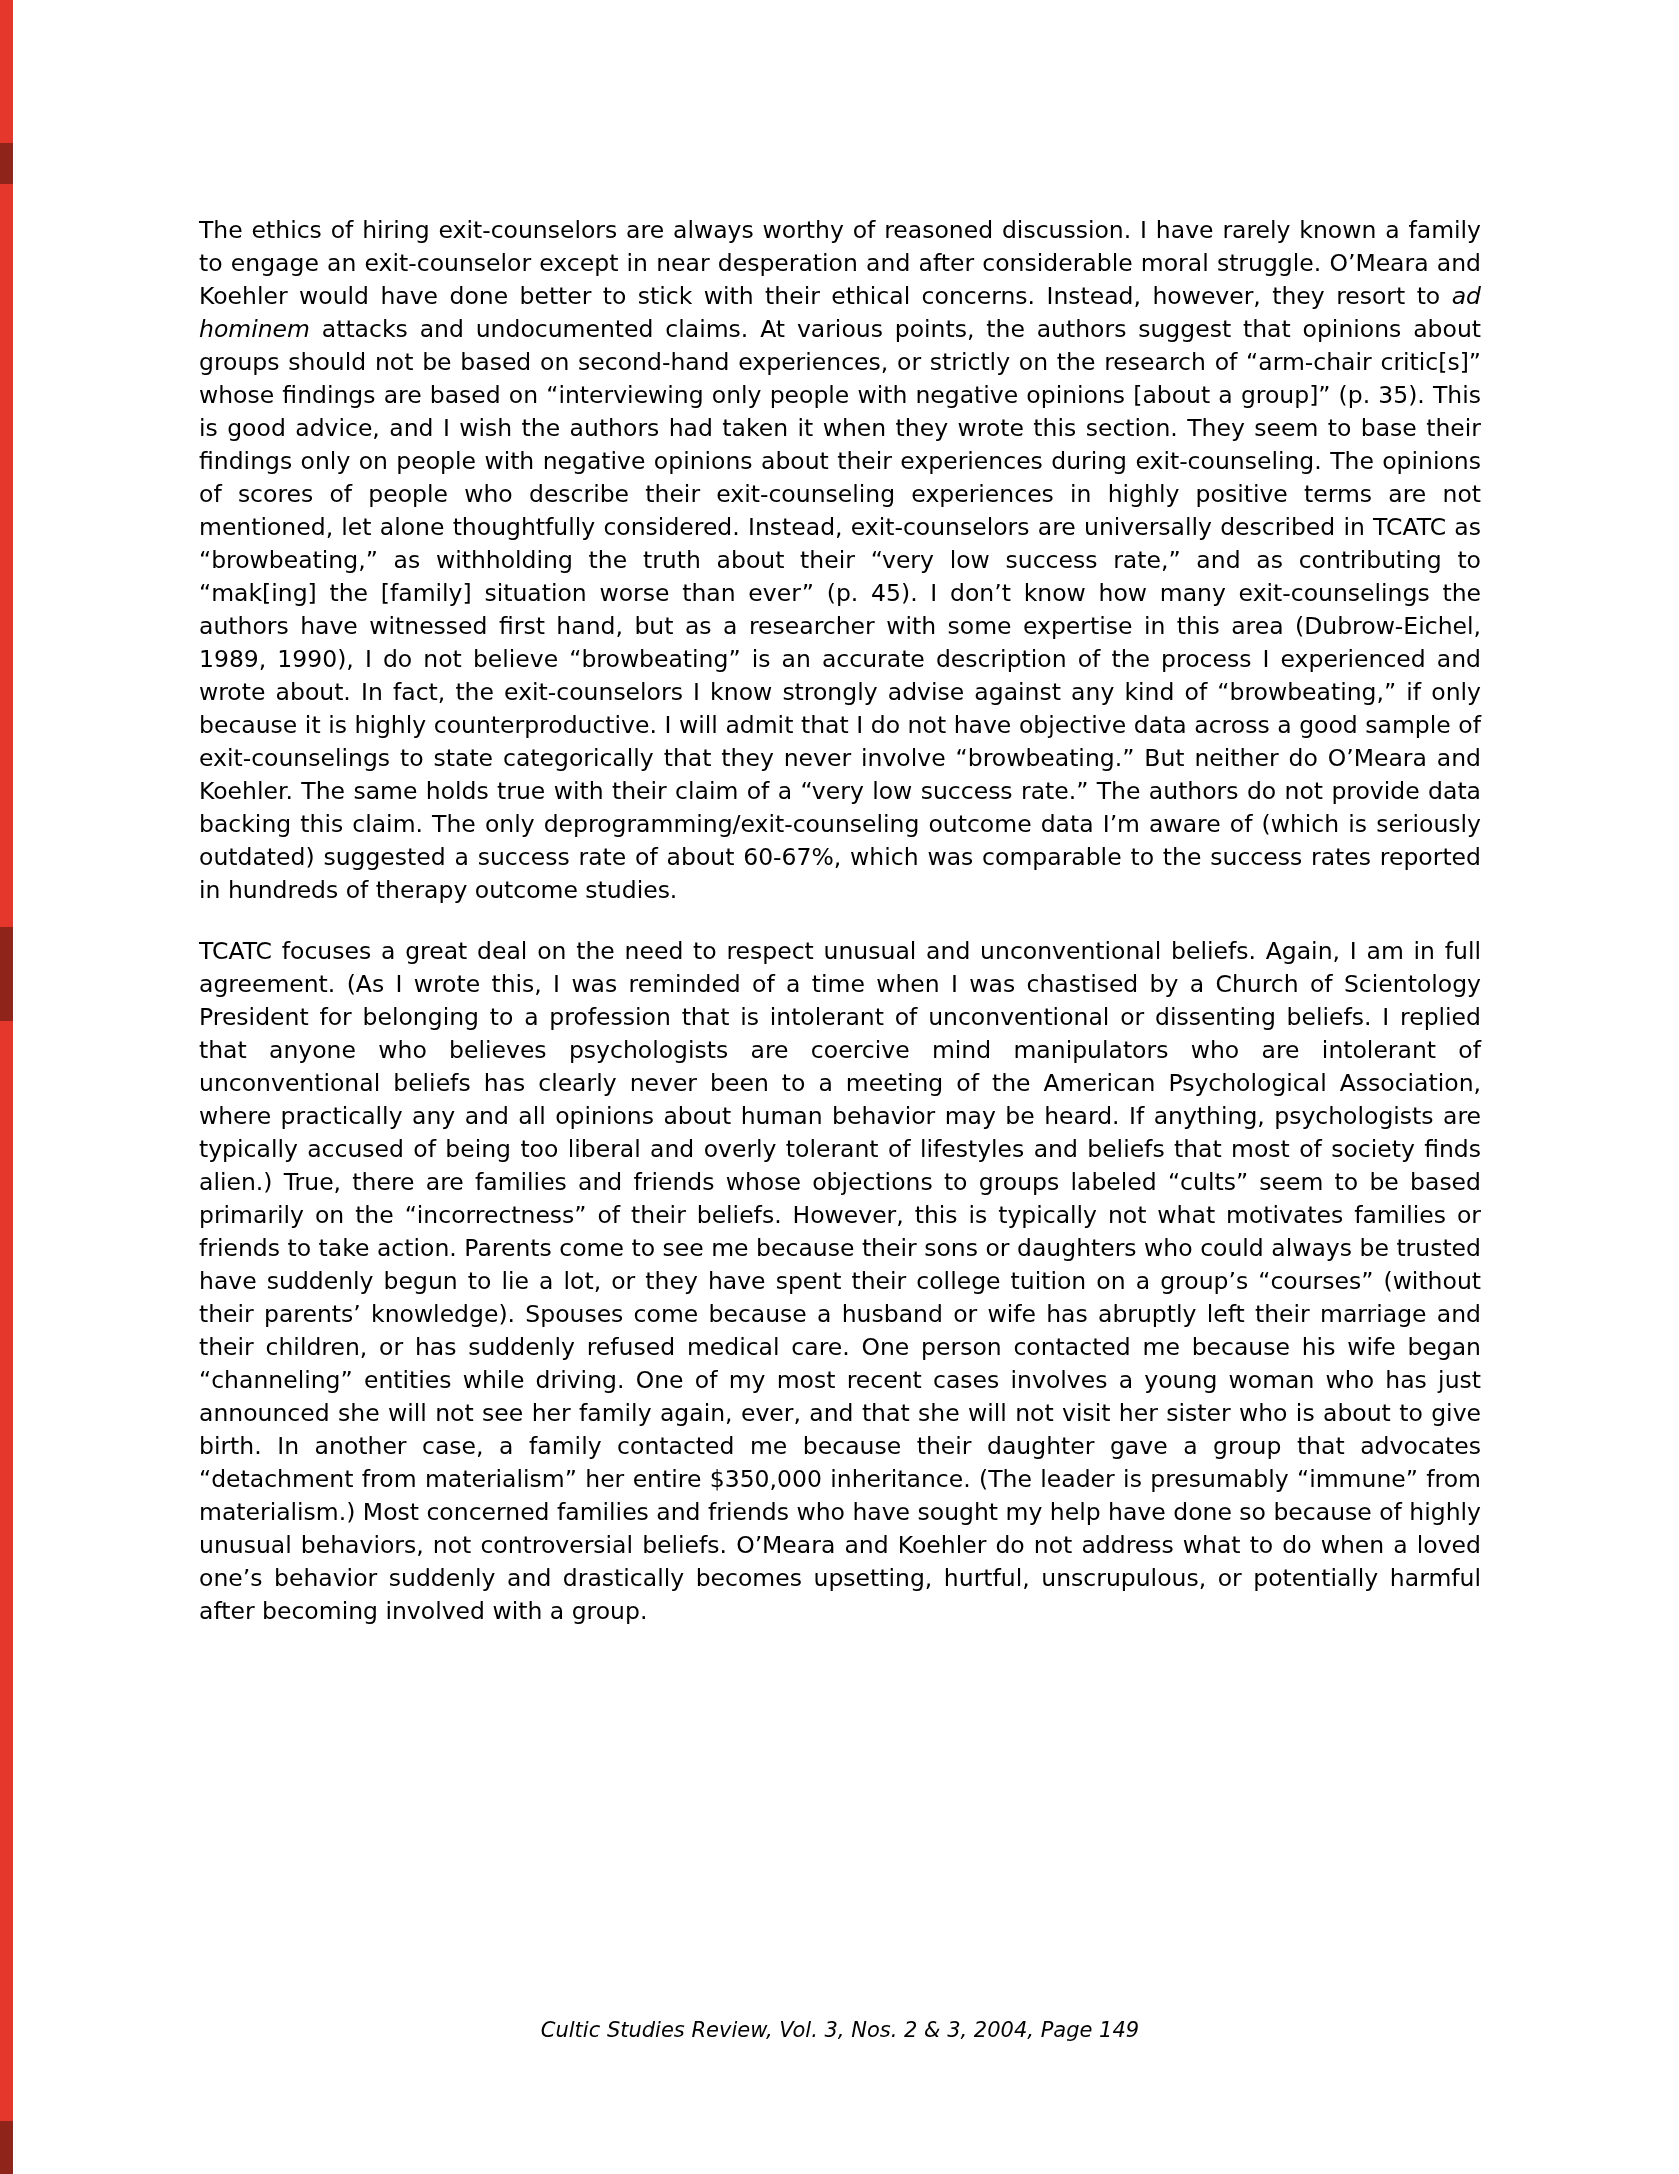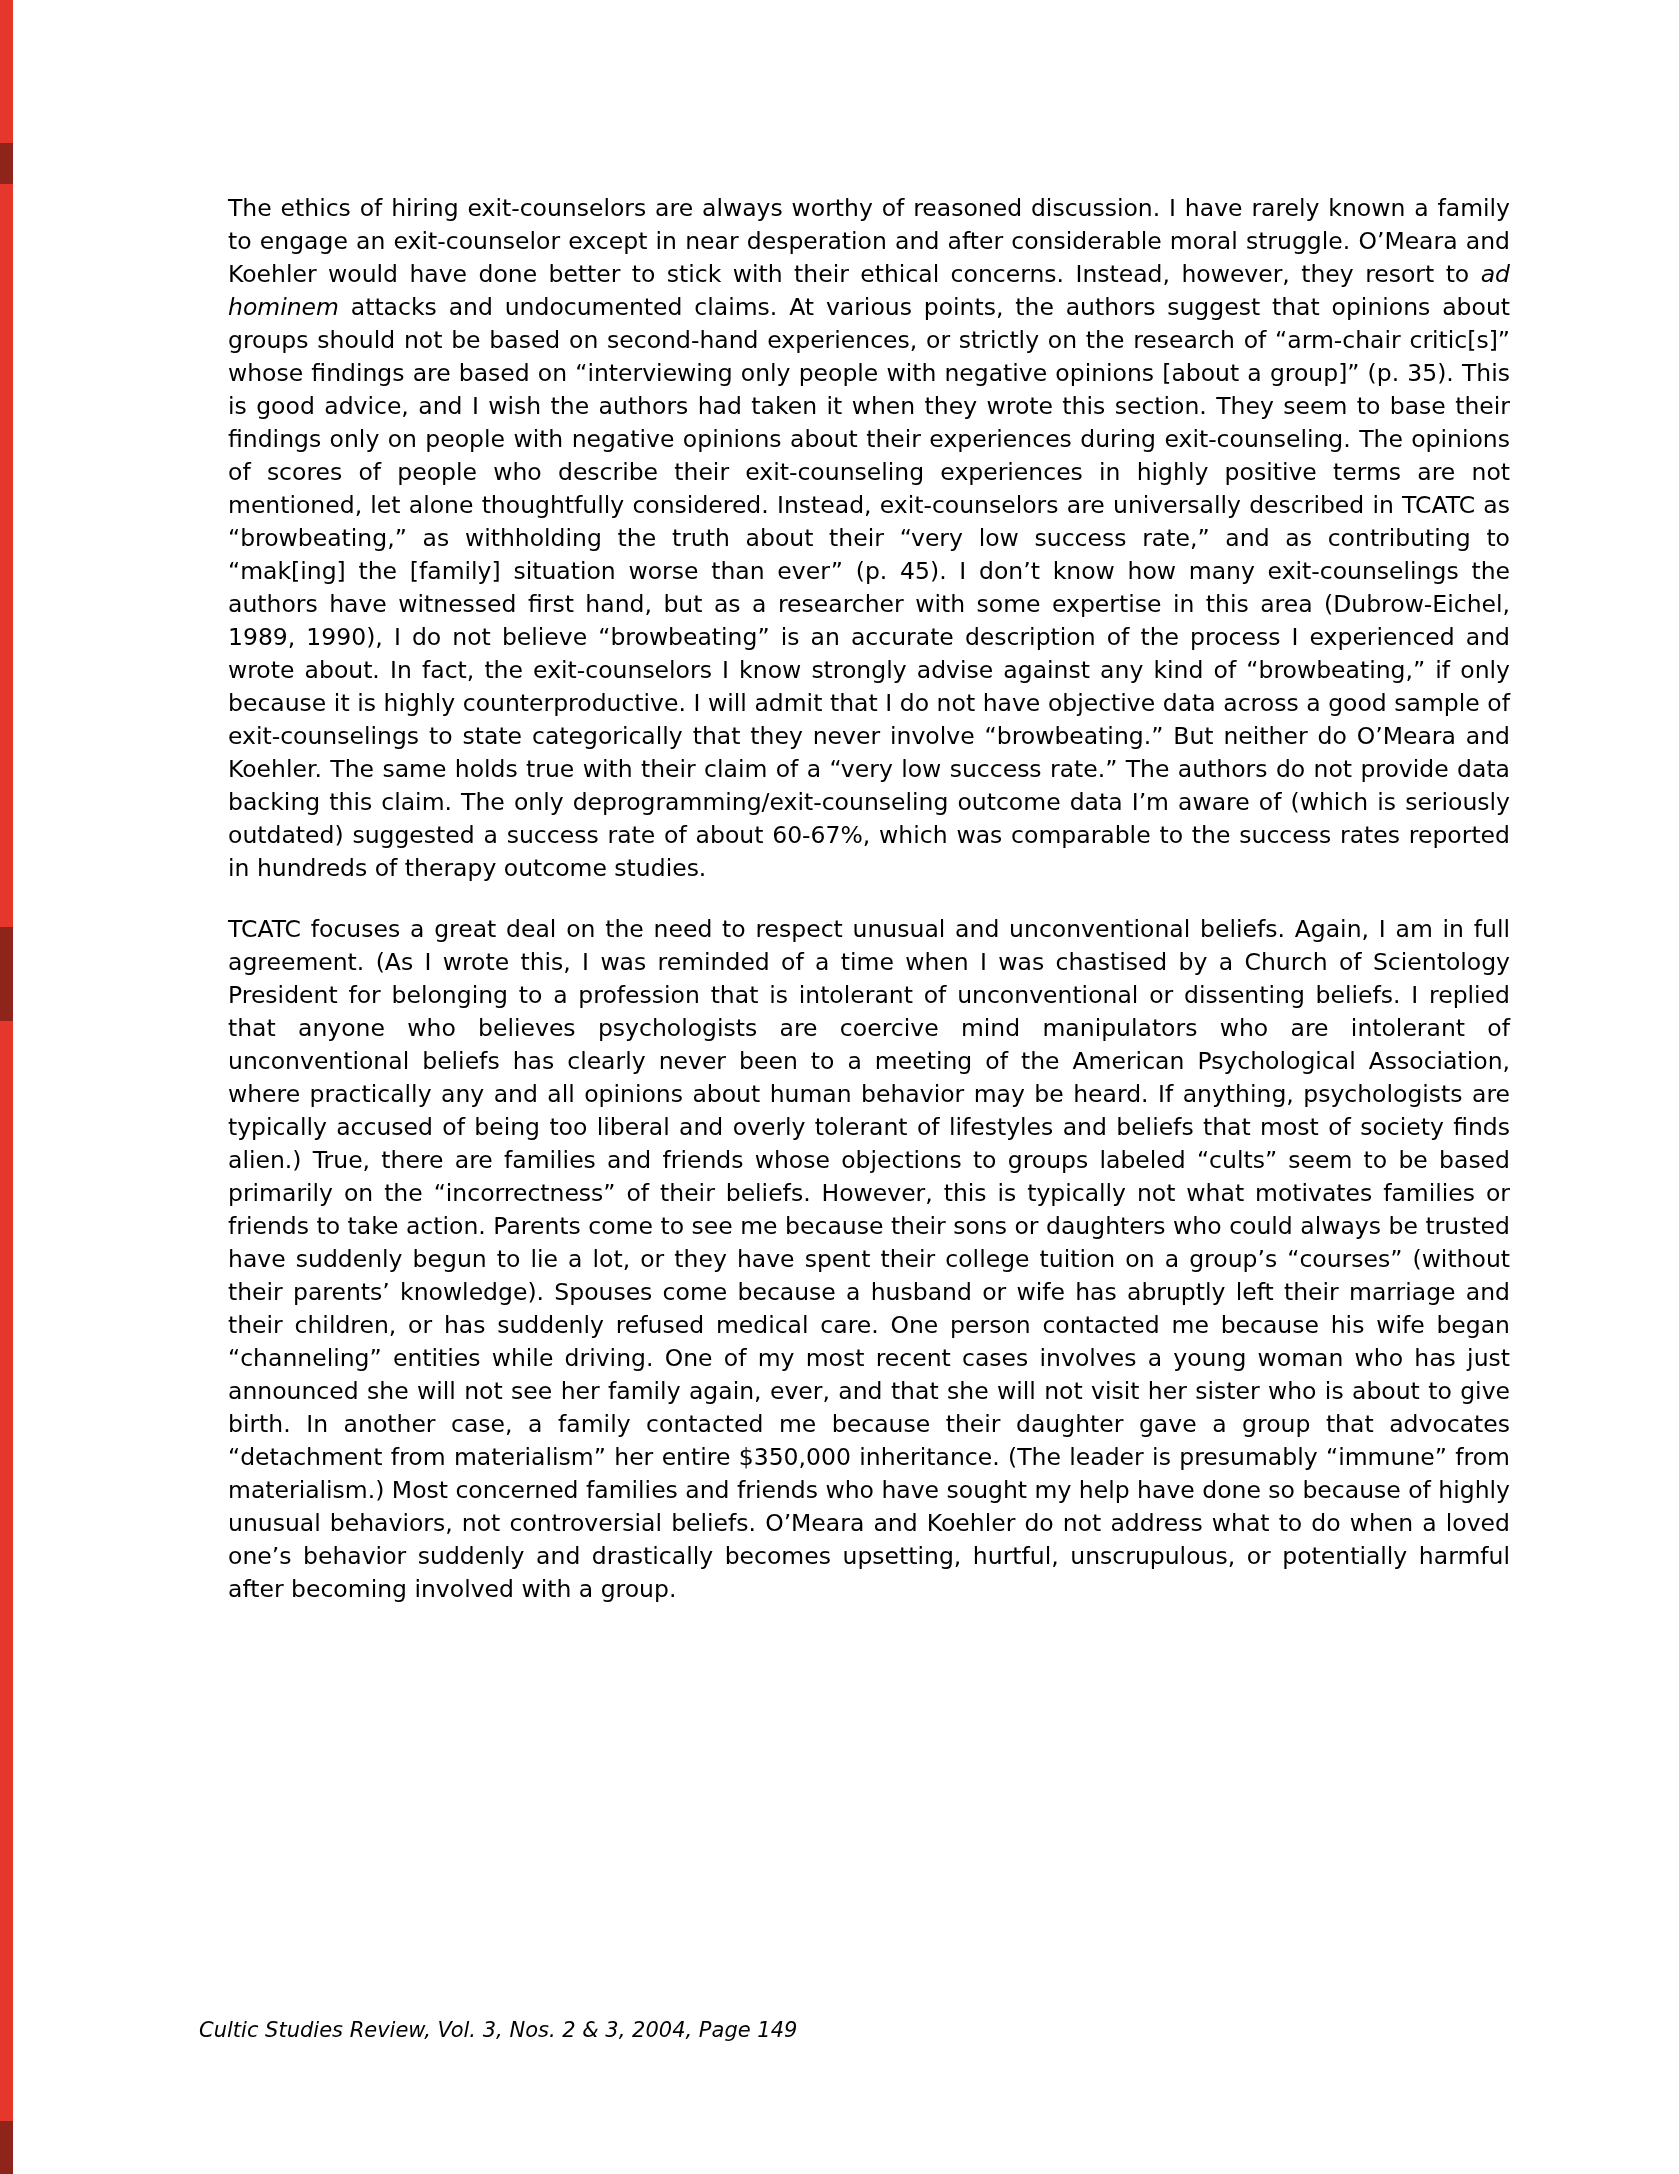"The ethics of hiring exit-counselors" .content { margin-left: 29px -> none; top: 192px -> 214px }
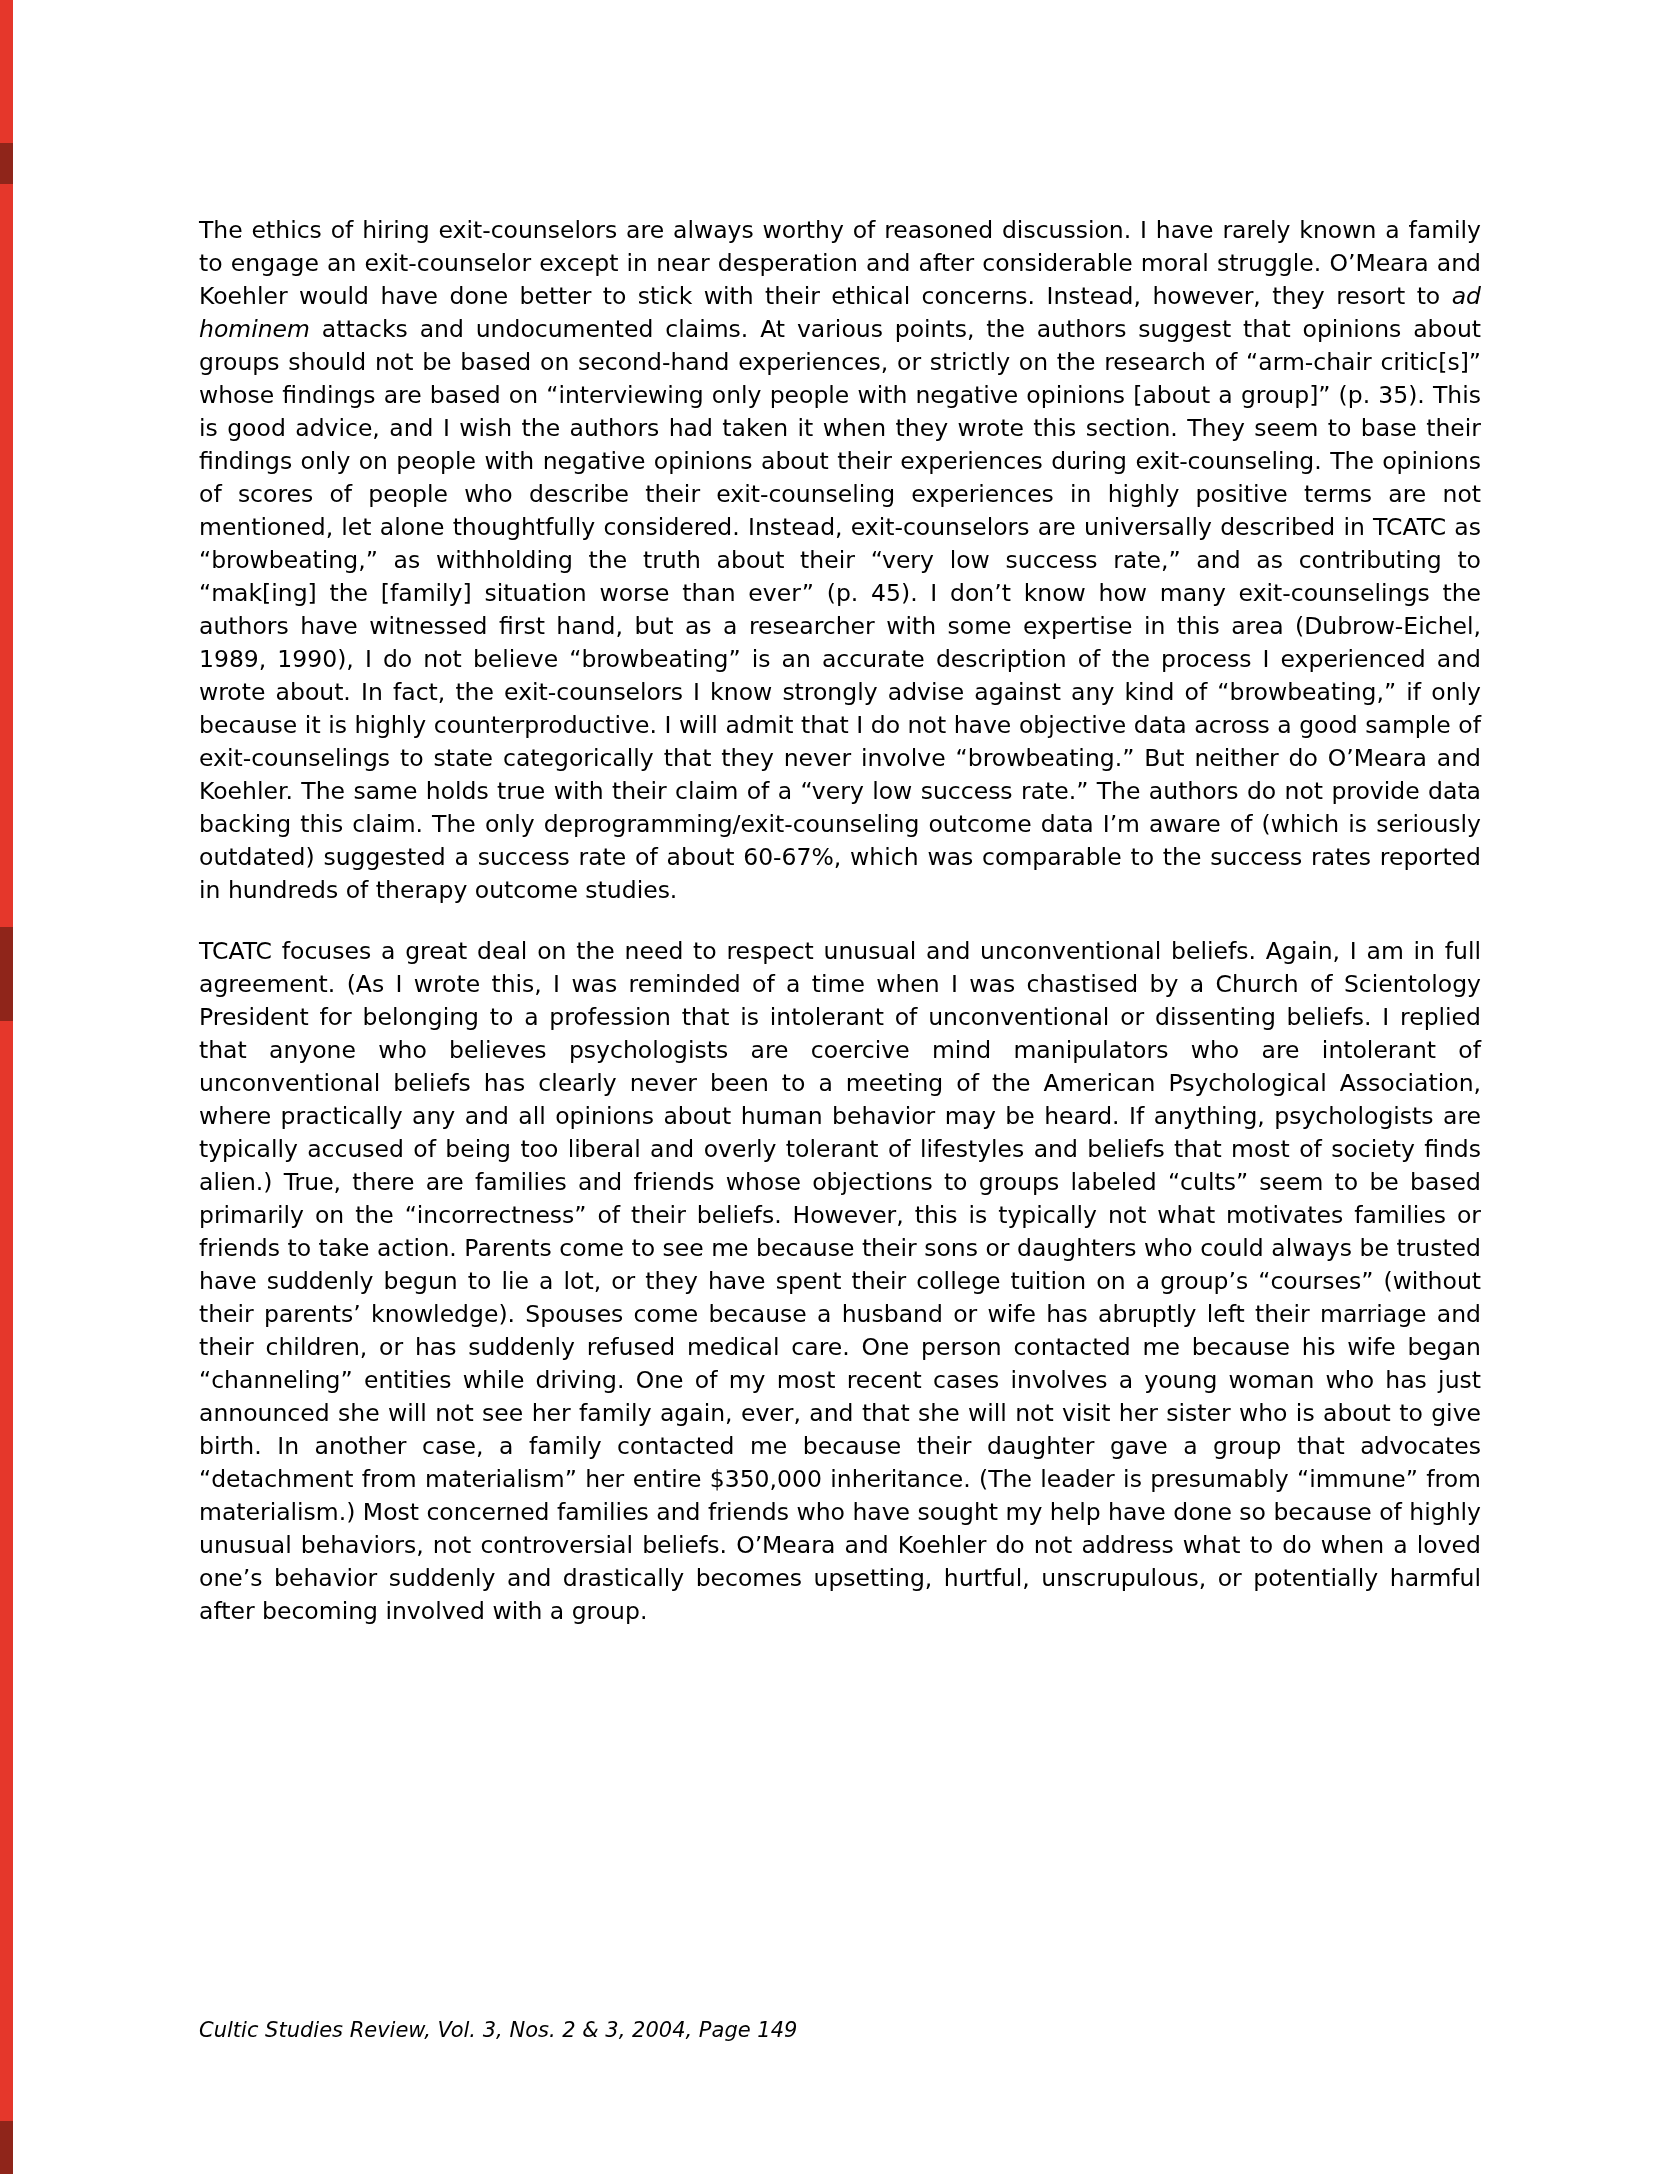"Cultic Studies Review, Vol. 3," .footer { text-align: none -> center }
